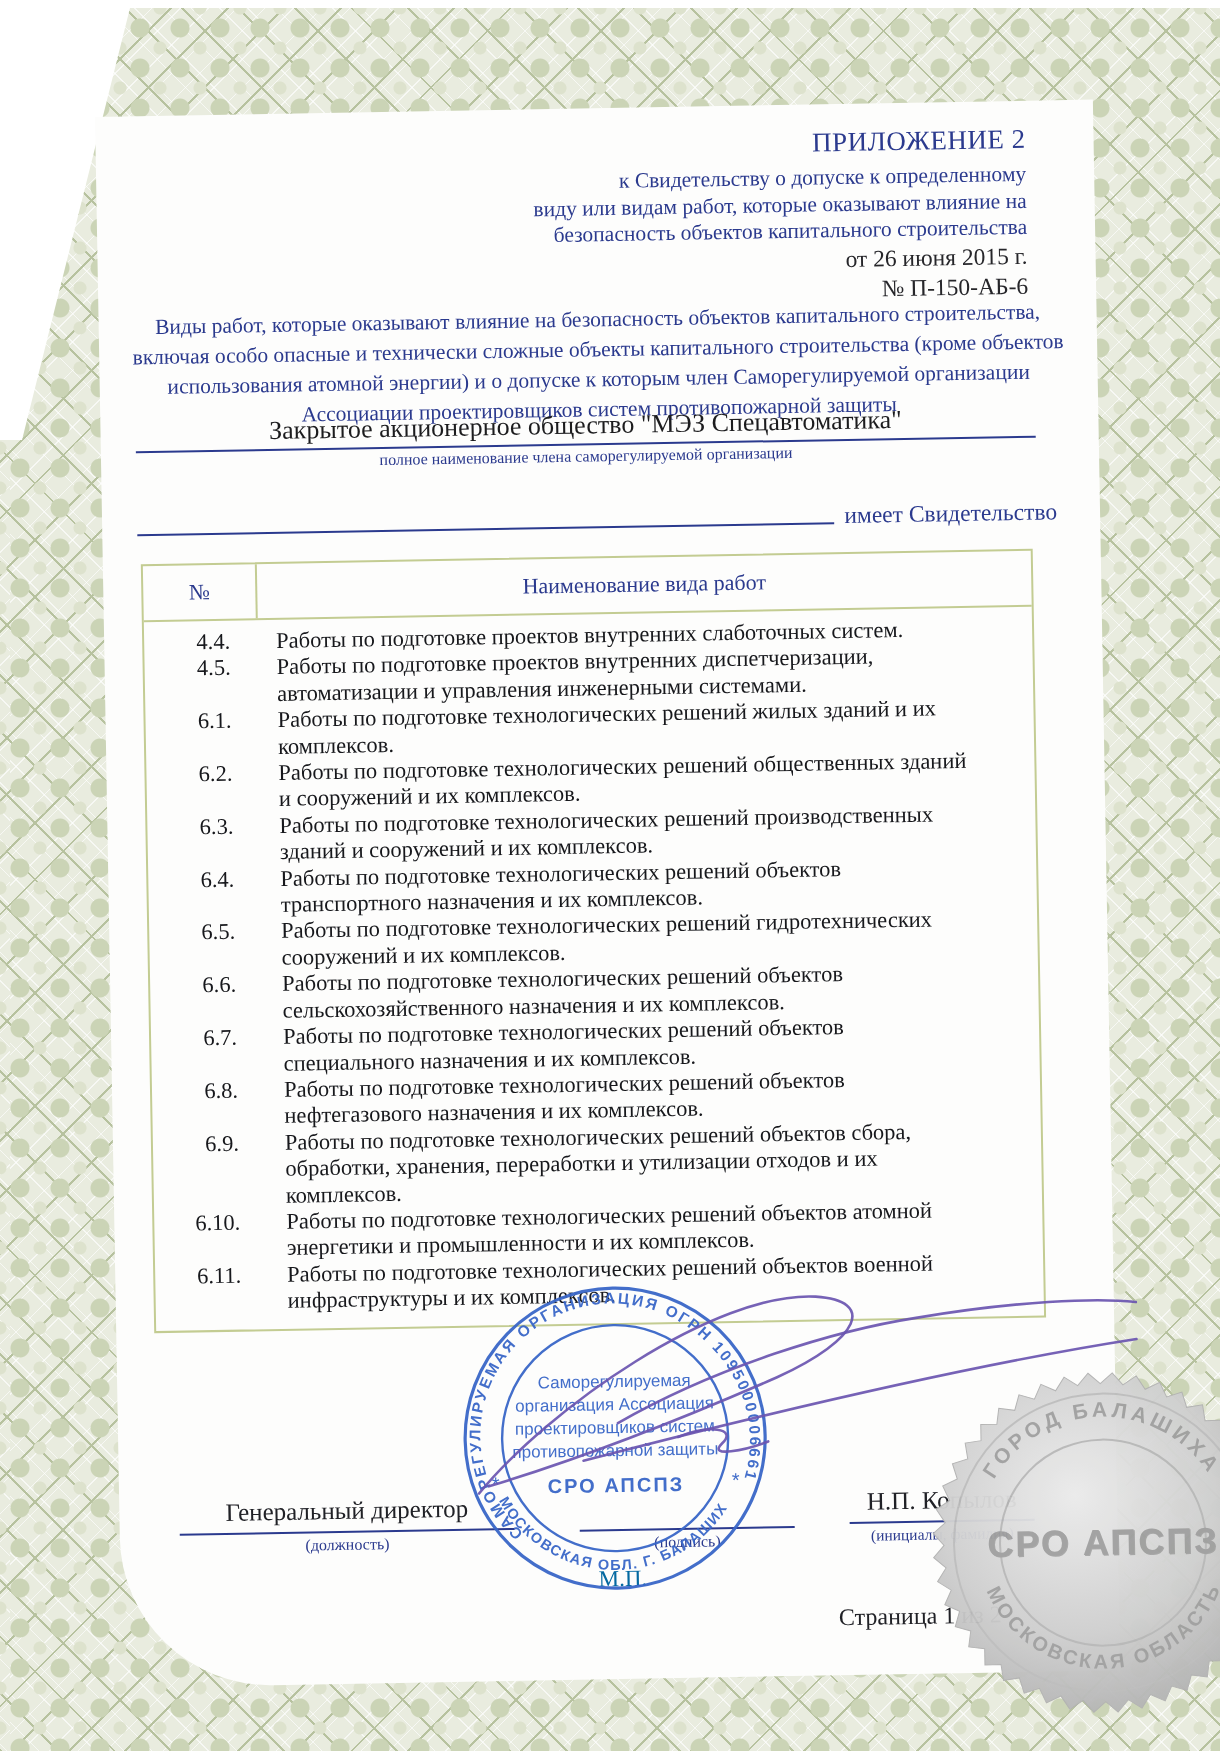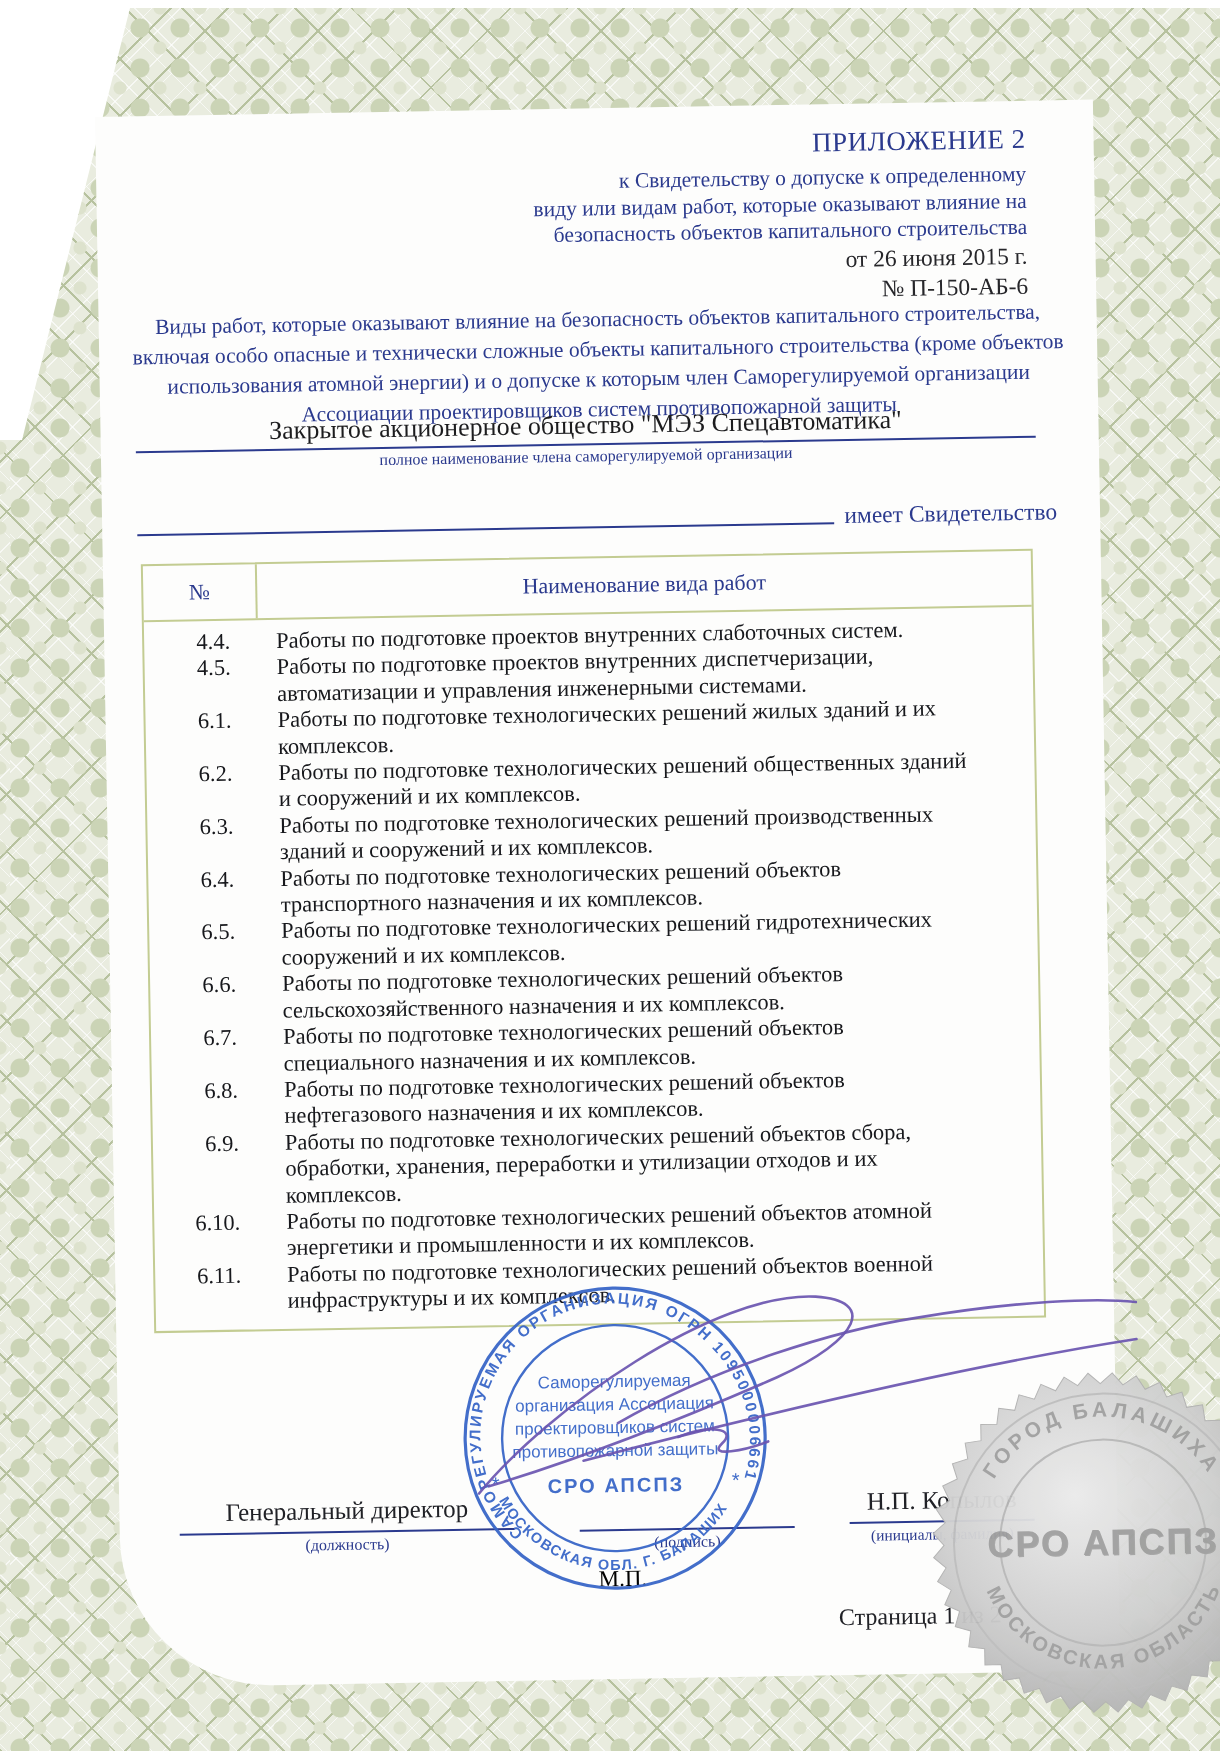"М.П." .mp-mark { color: #000000 -> #0369a1 }
